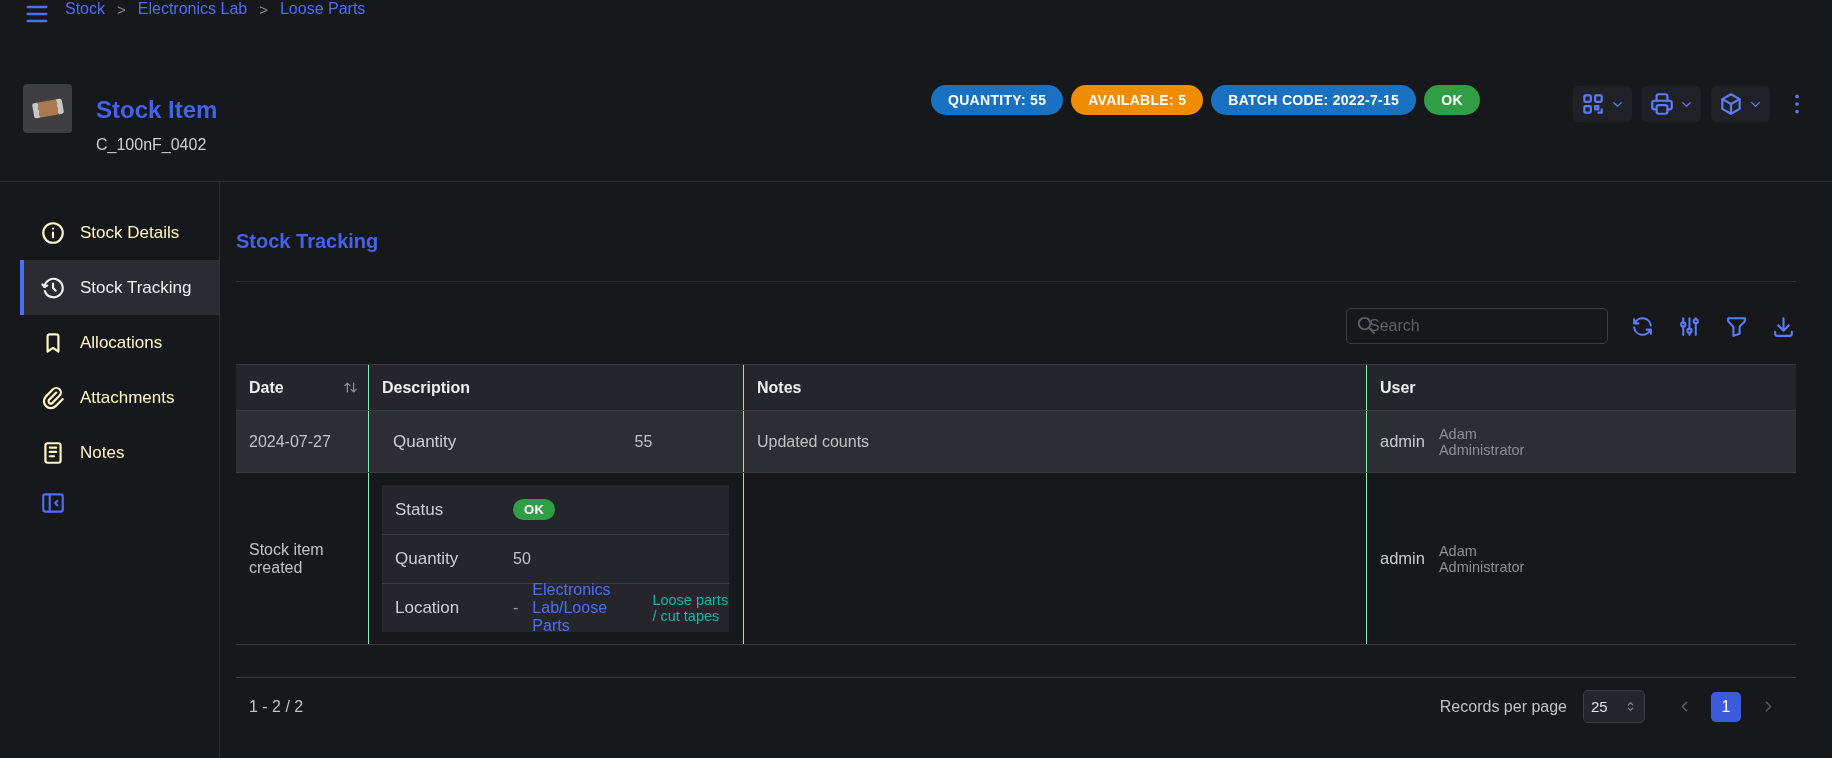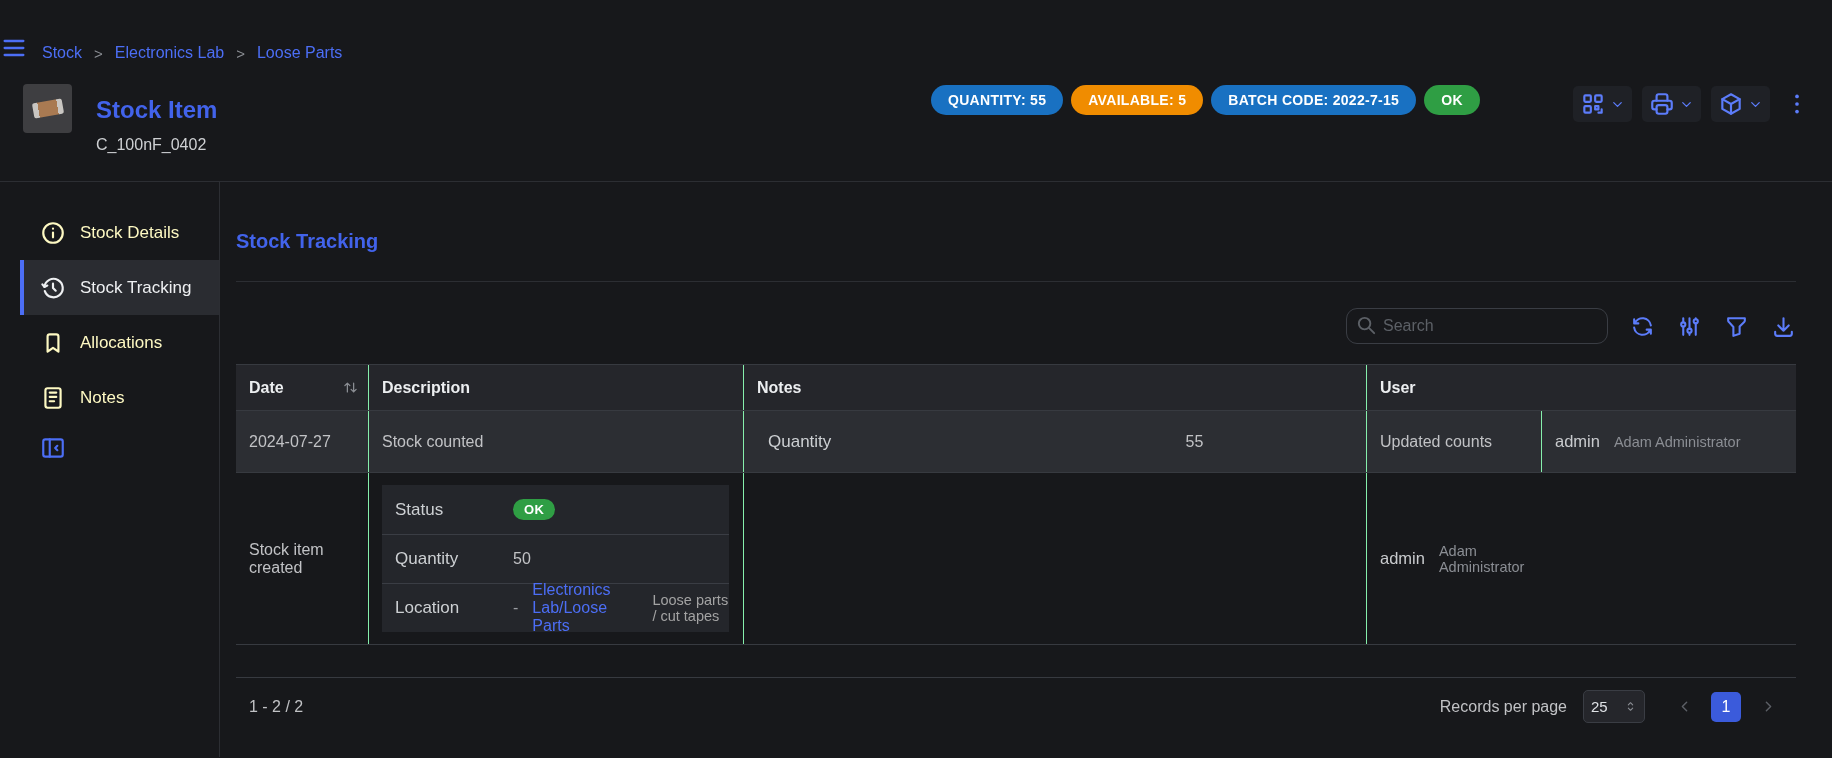"Stock" .topbar { align-items: flex-end -> flex-start; padding-left: none -> 23px }
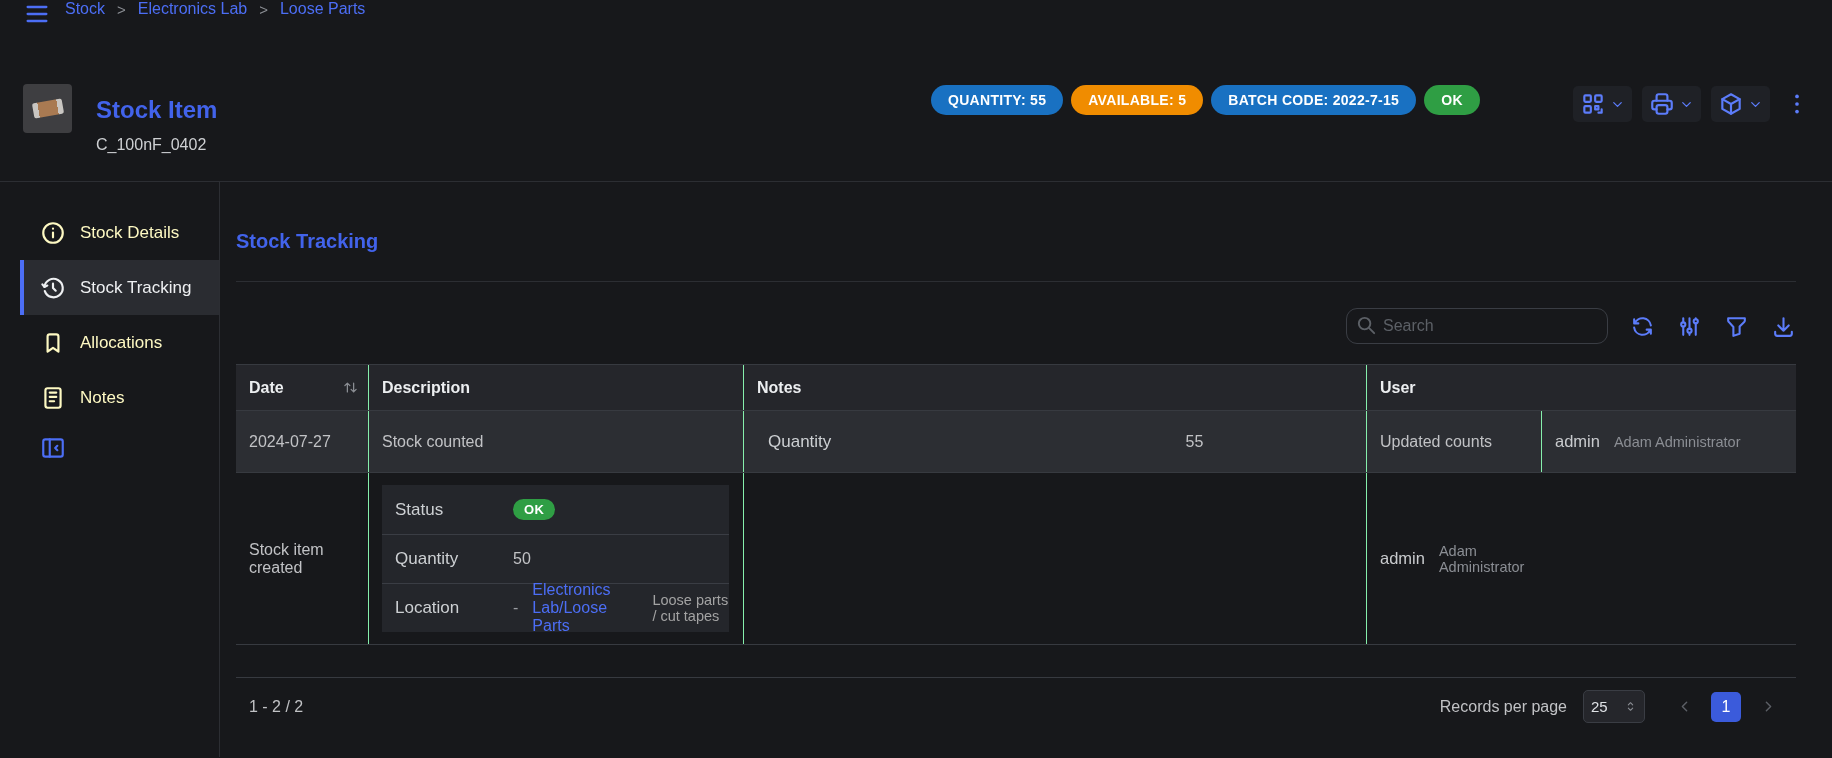"Search" .search input { border-radius: 11px -> 5px; padding: 0 10px 0 36px -> 0 10px 0 22px }
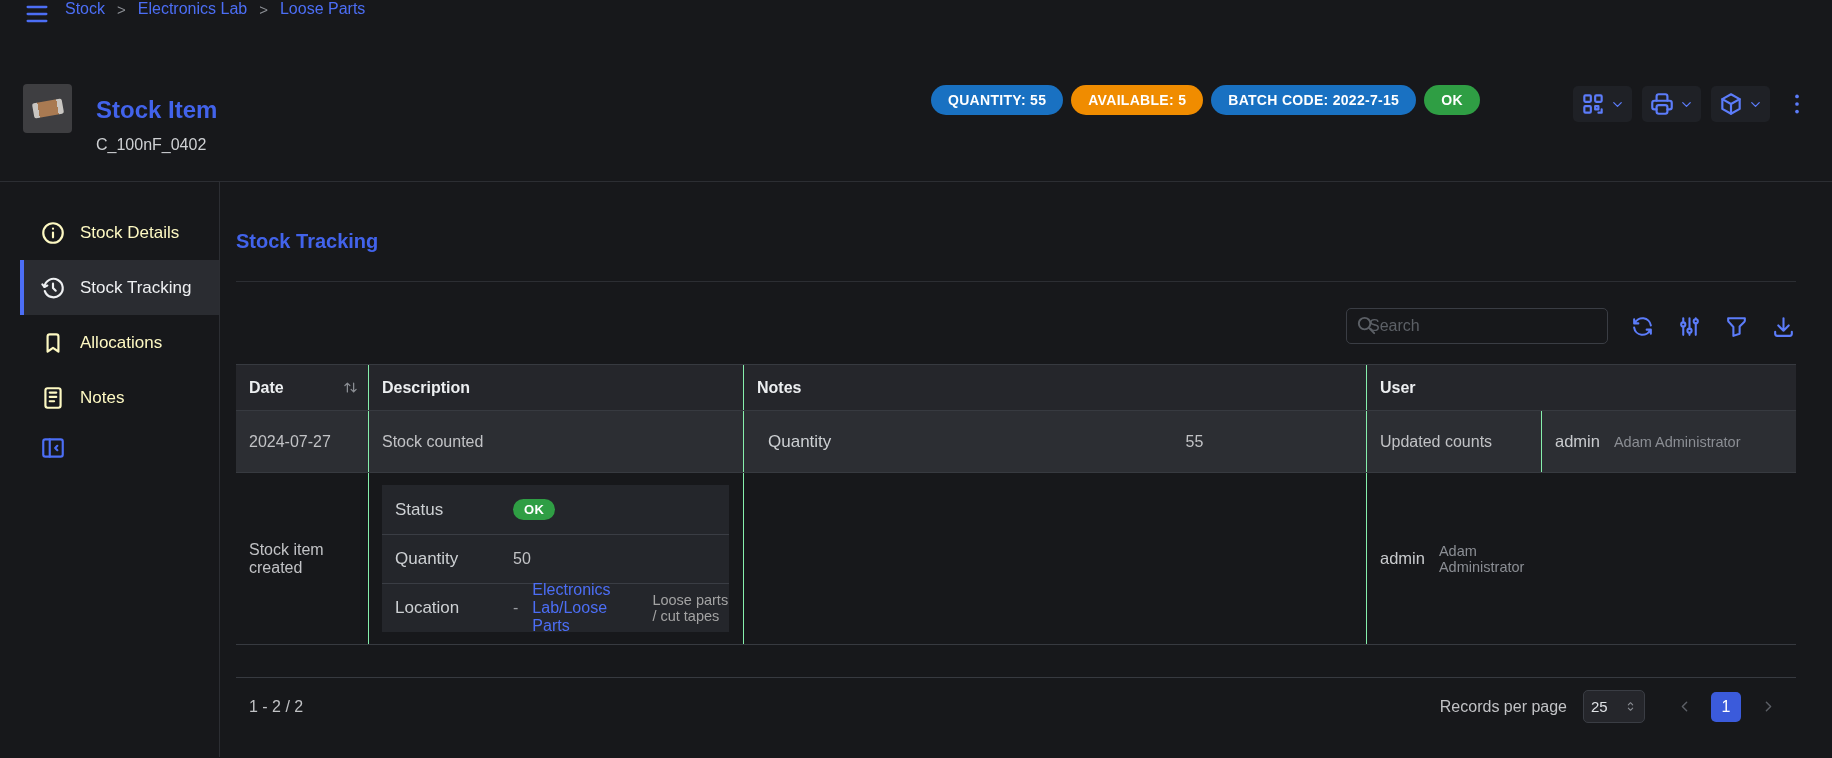"Attachments" div.side-item { html: none -> <div> <span> <svg> <path></path> </svg> </span> <span>Attachments</span> </div> }
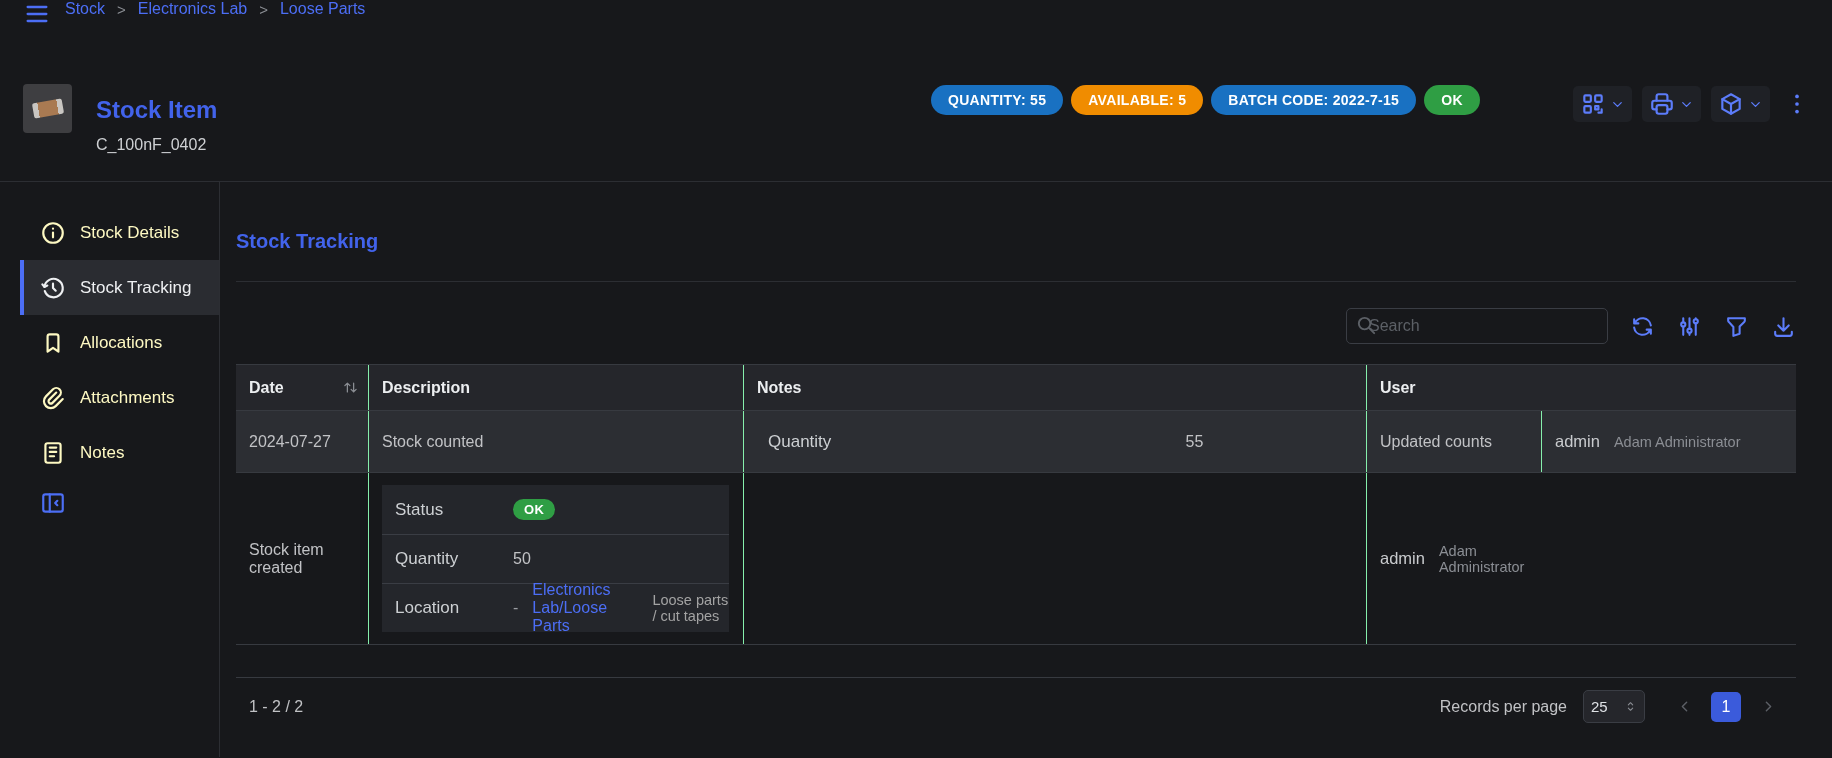"Stock counted" div.cell { html: <div>Stock counted</div> -> none }
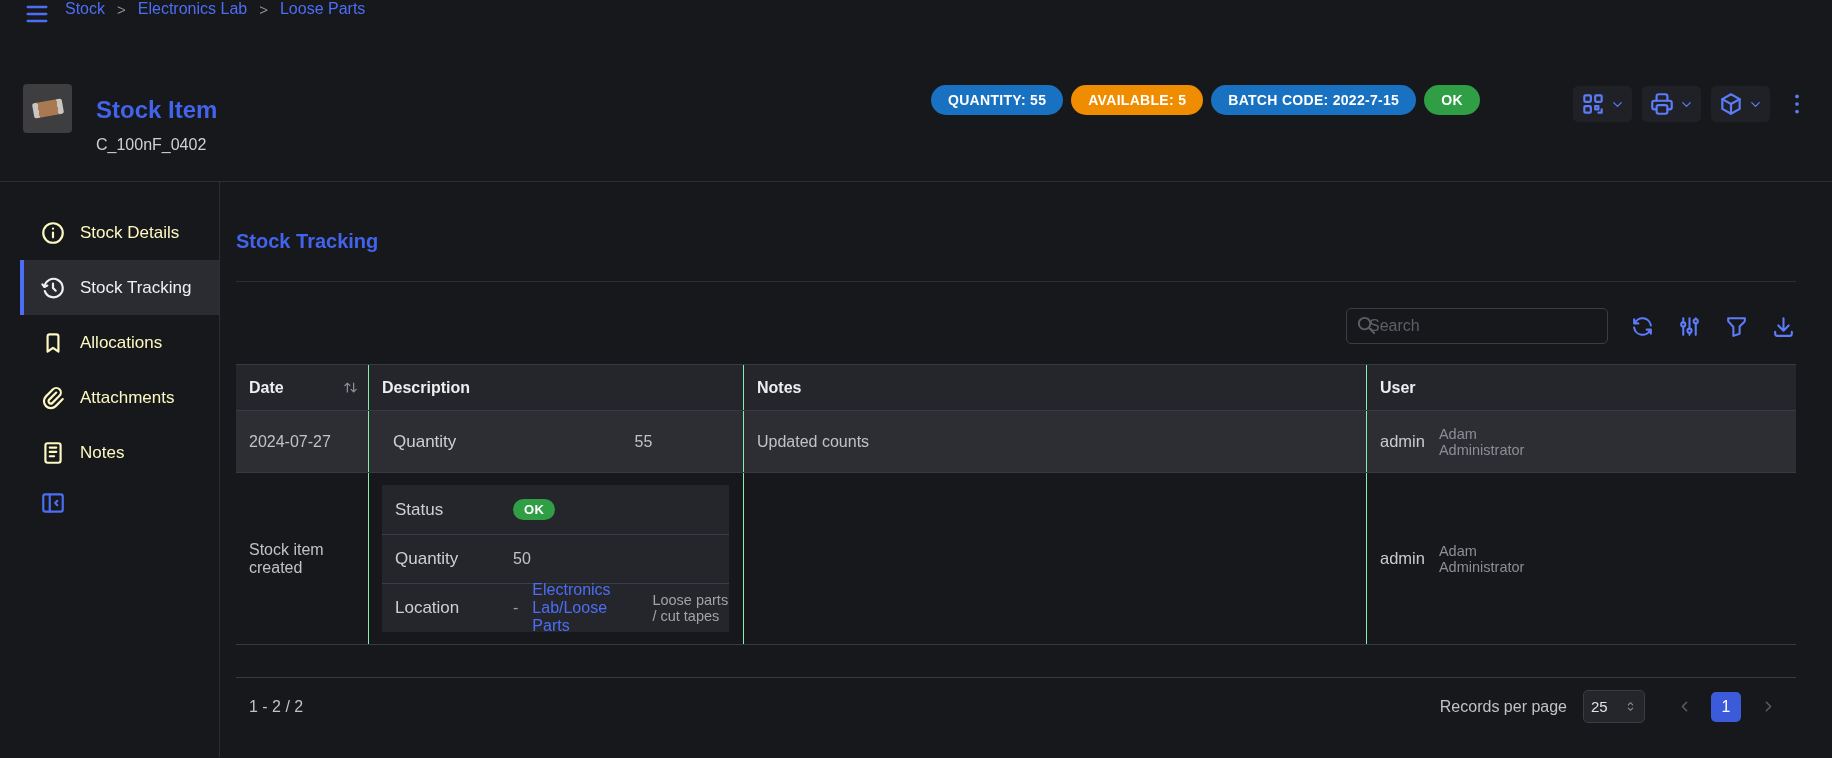"Loose parts / cut tapes" .loc-desc { color: #a3a3a3 -> #14b8a6 }
